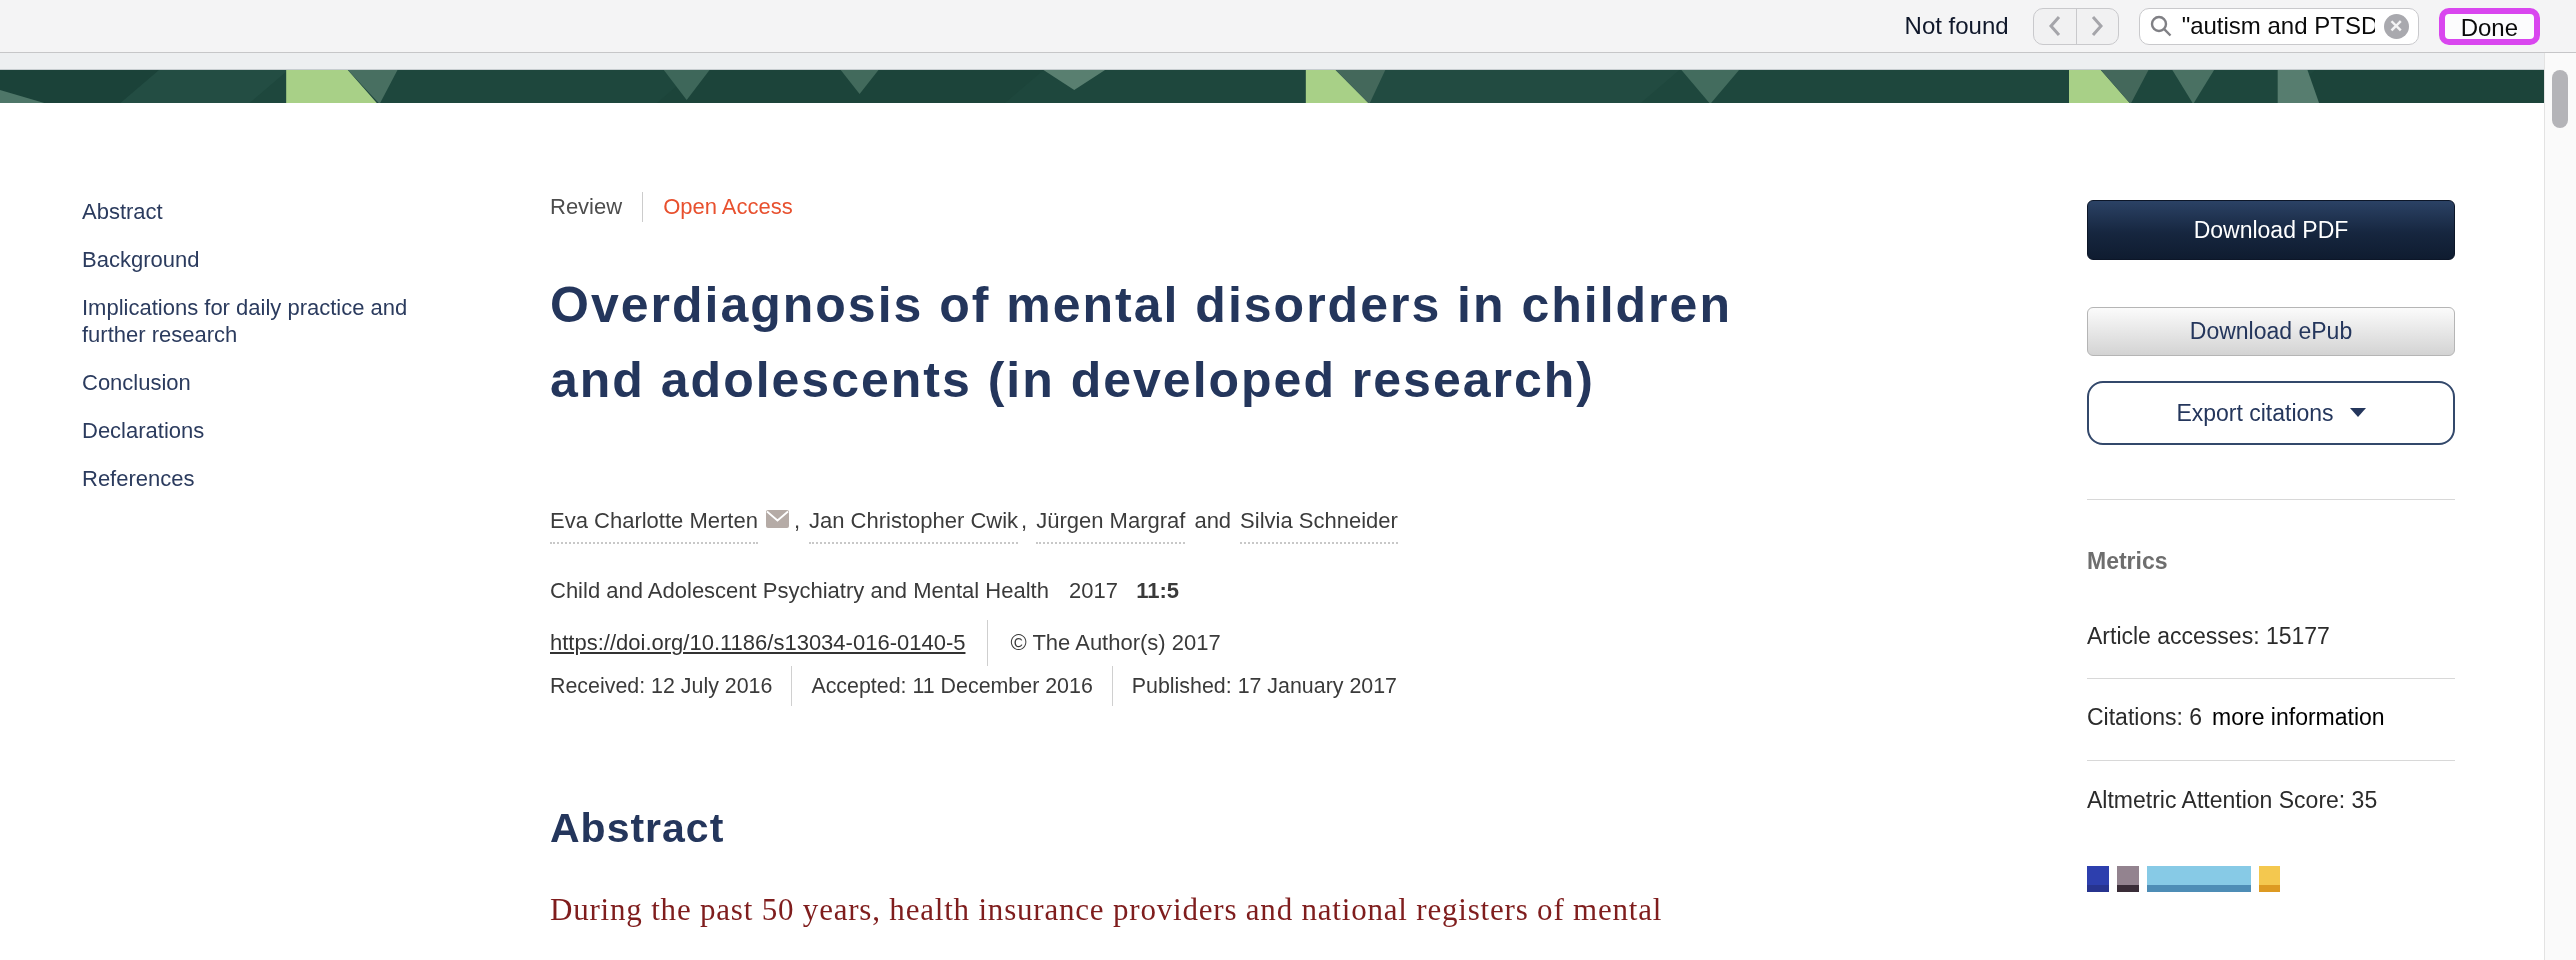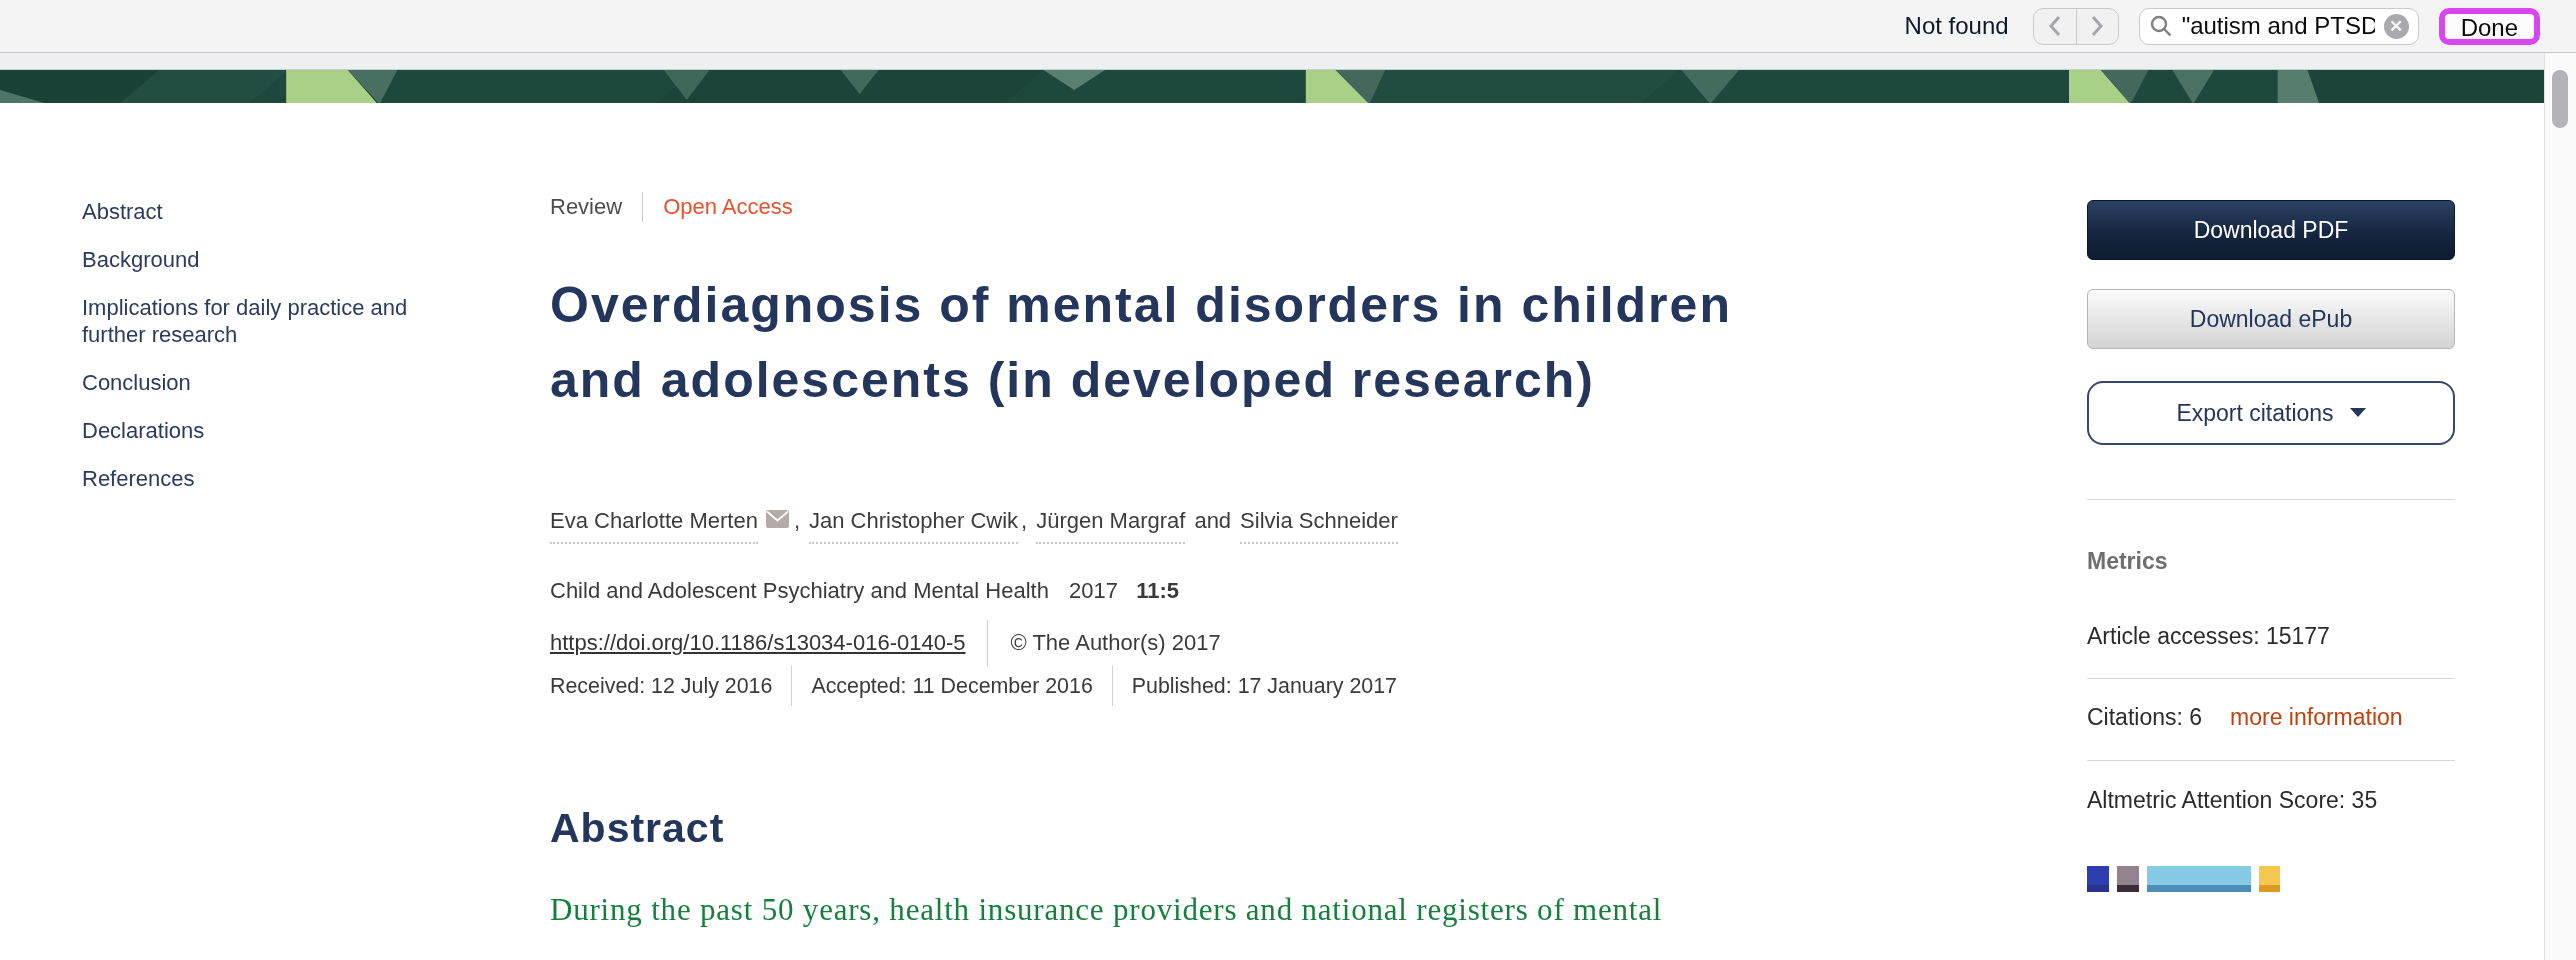"Download ePub" .btn-epub { height: 60px -> 49px; top: 186px -> 204px }
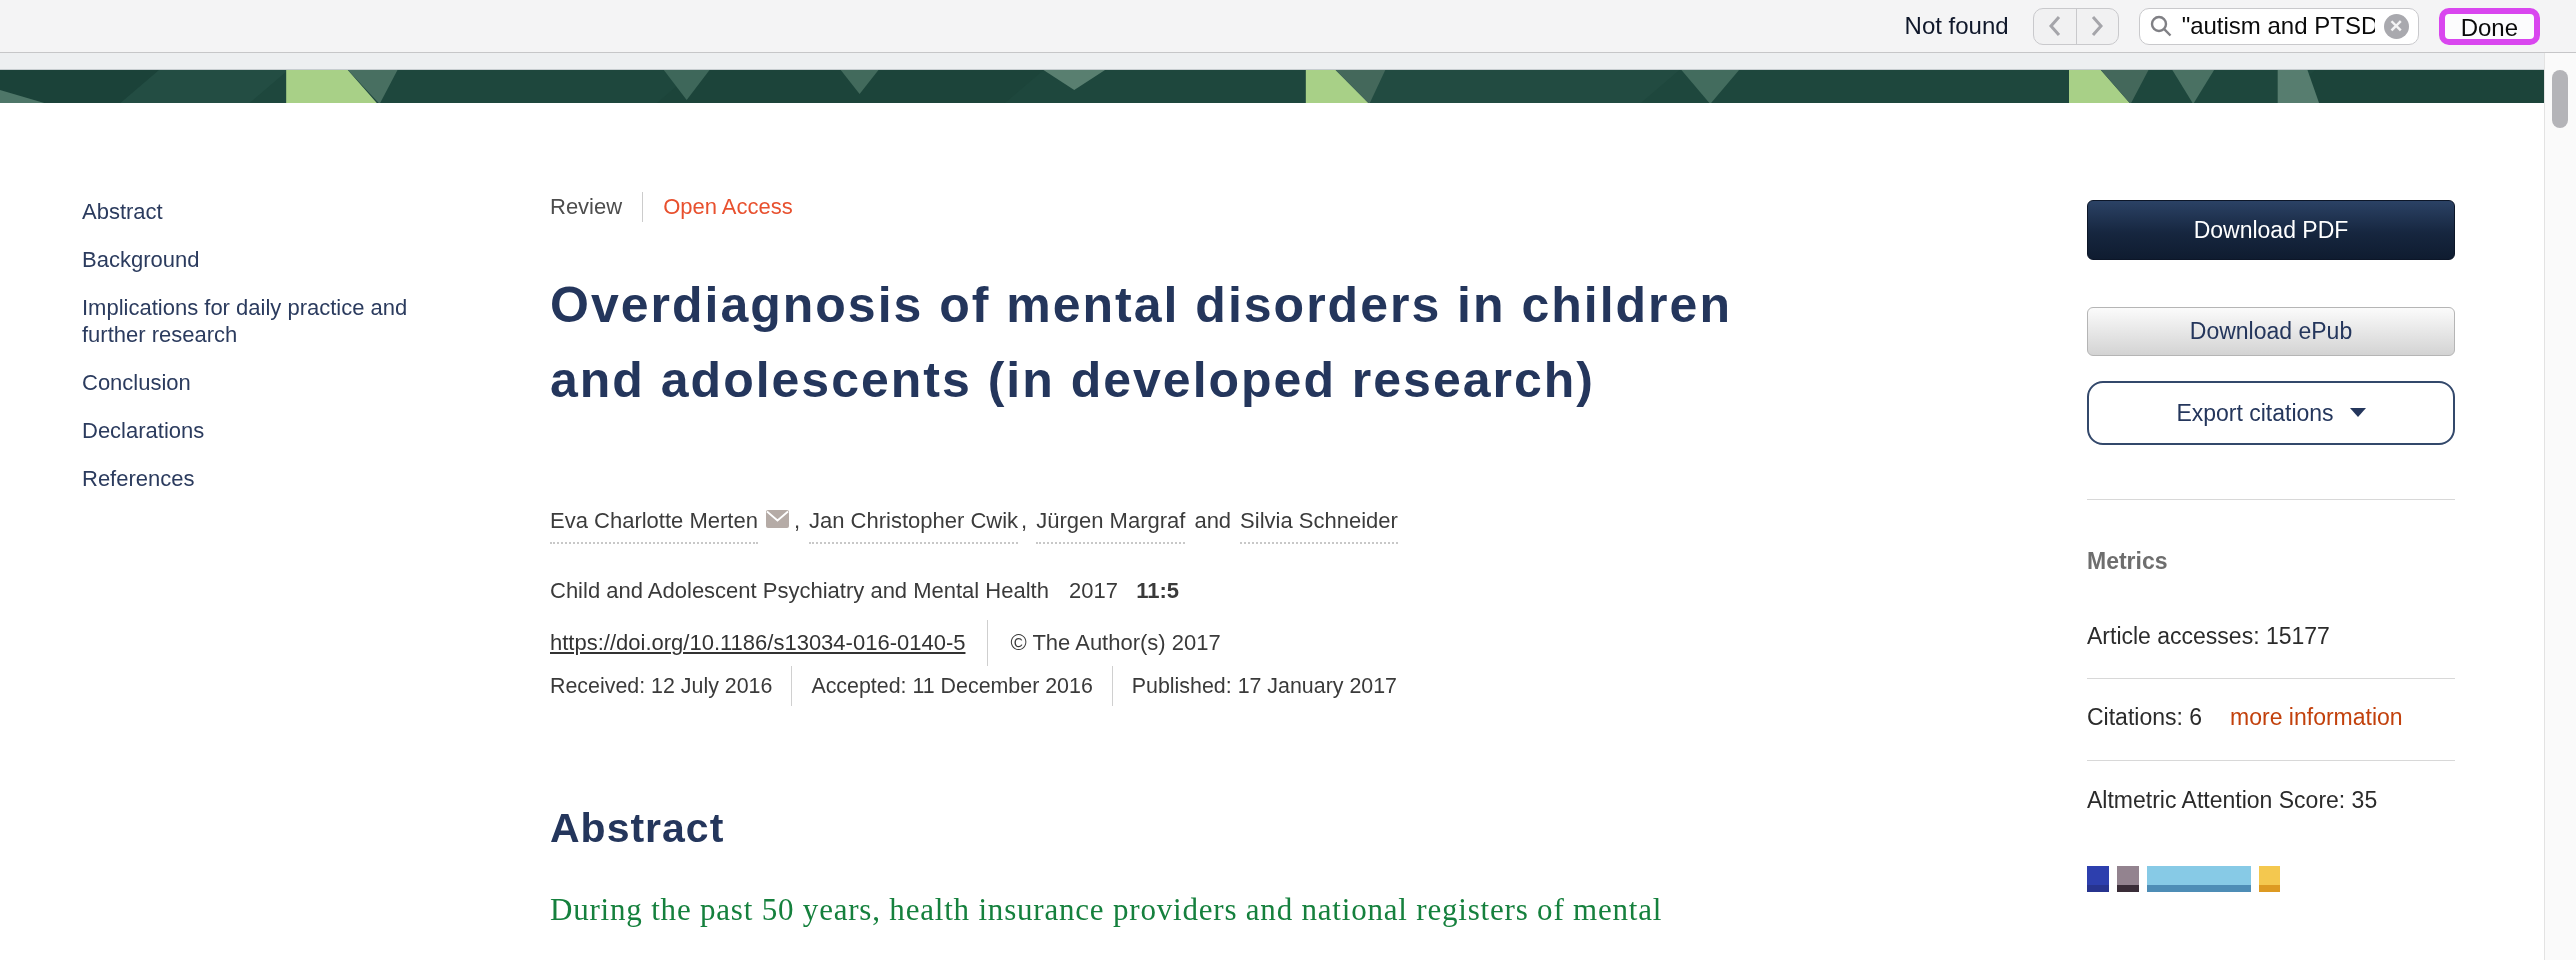"more information" .metric a { color: #c2410c -> #000000; margin-left: 28px -> 10px }
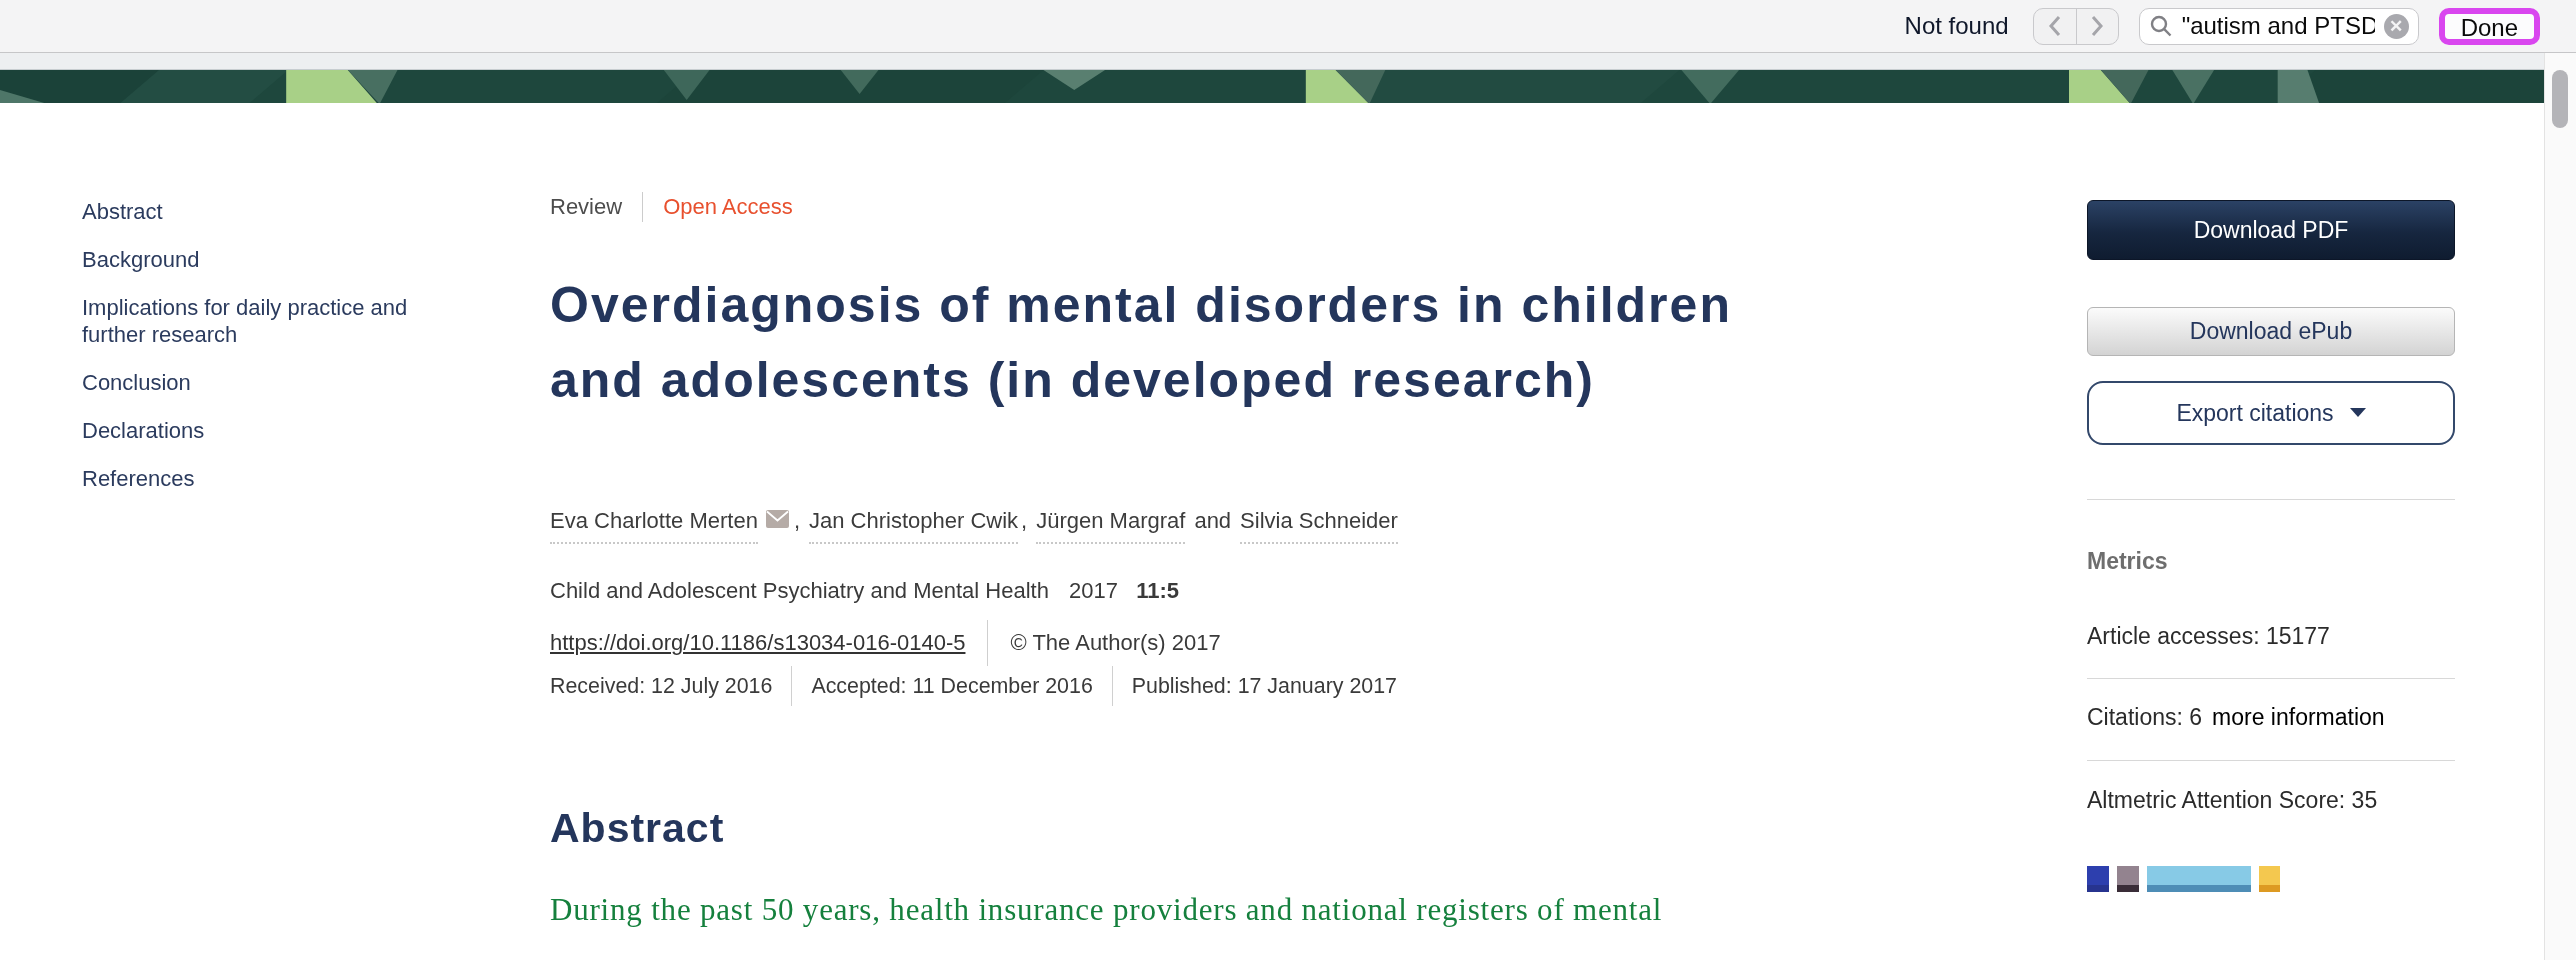"During the past 50 years," .abstract-p { color: #15803d -> #7f1d1d }
